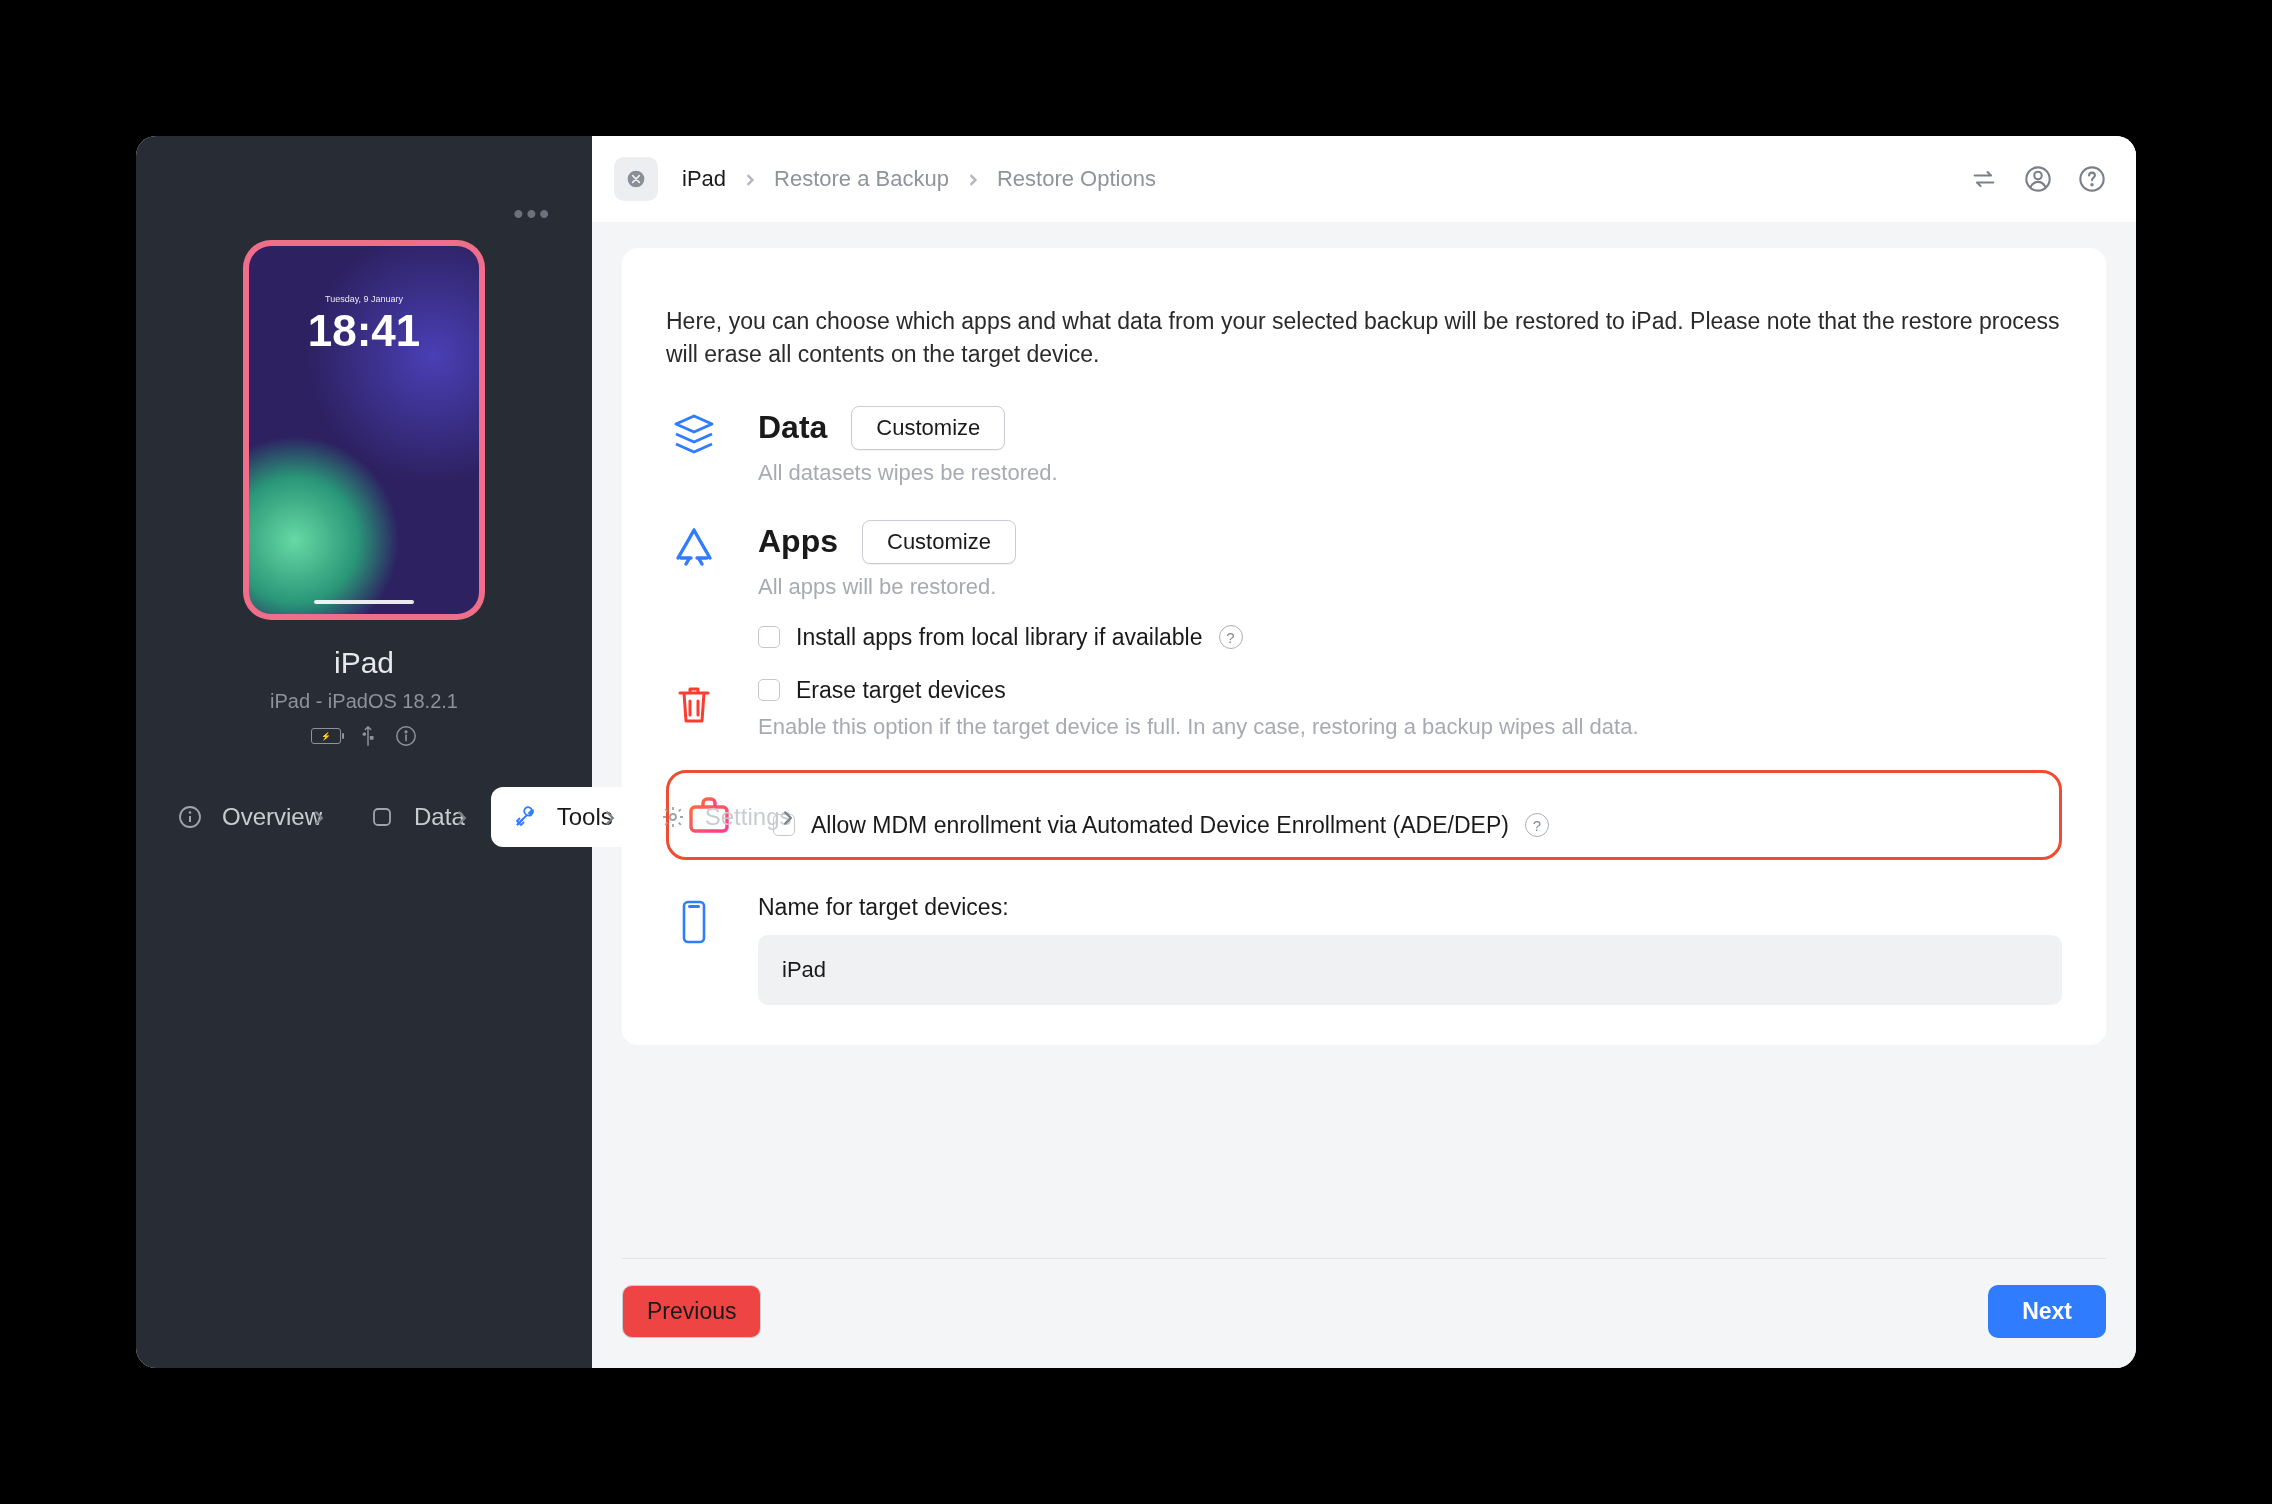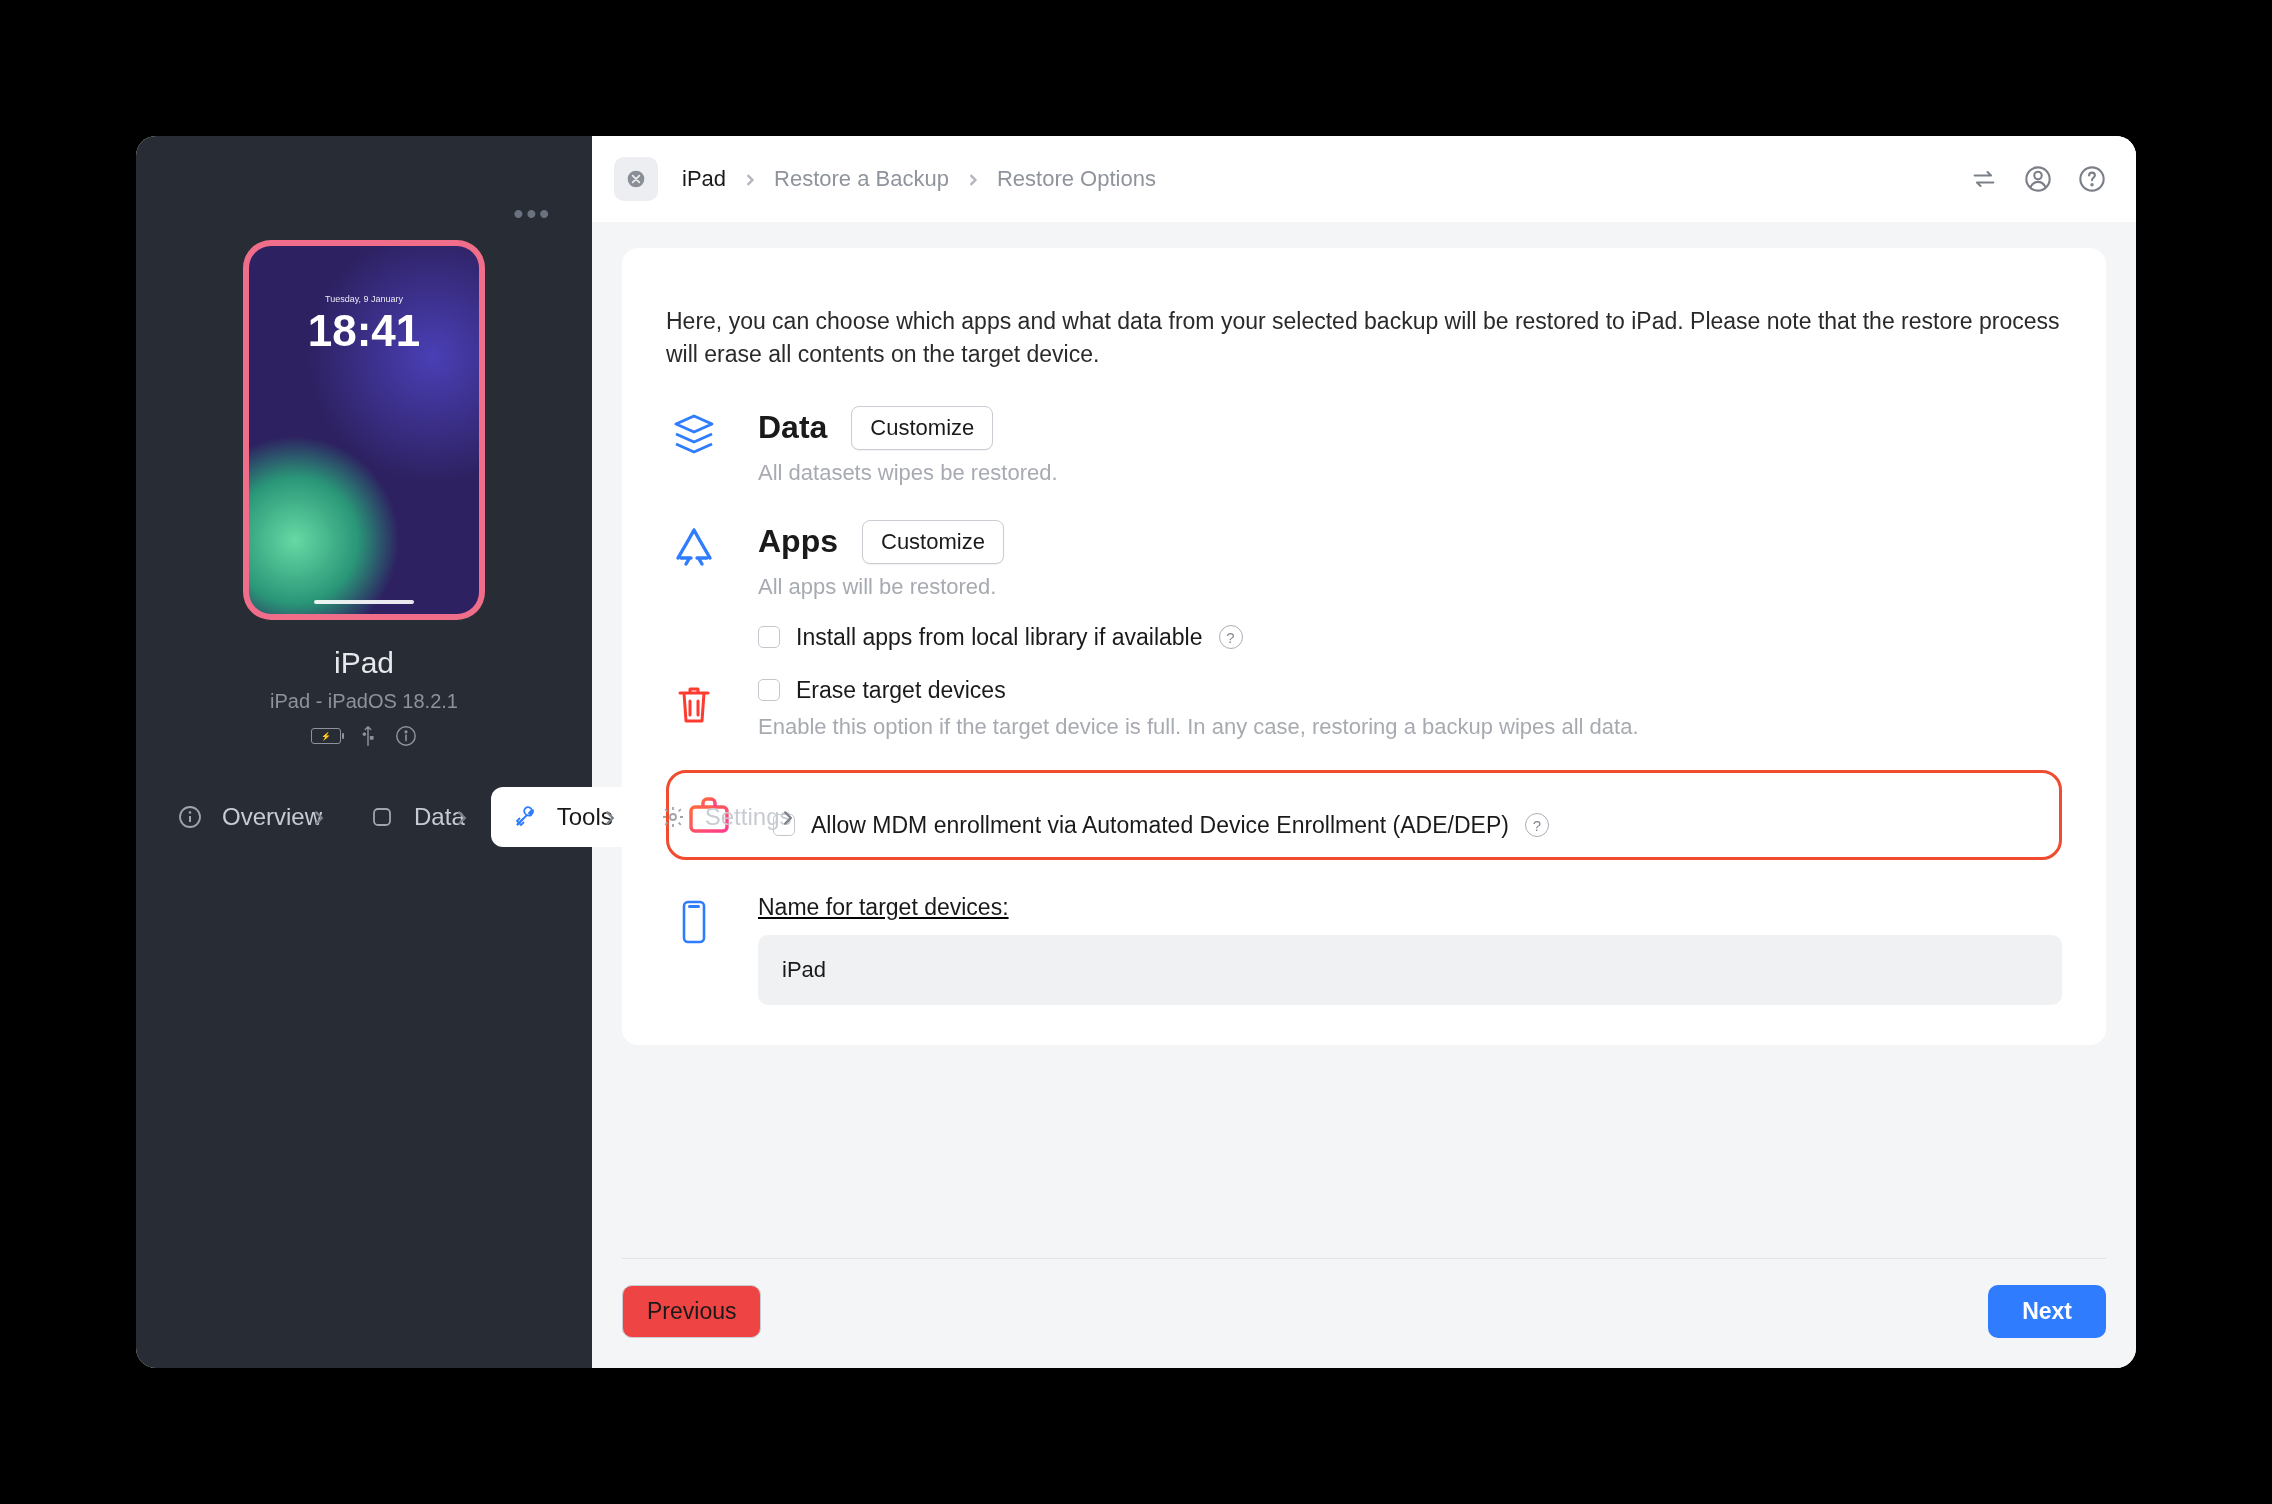"Customize" .cust-btn { padding: 8px 18px -> 8px 24px }
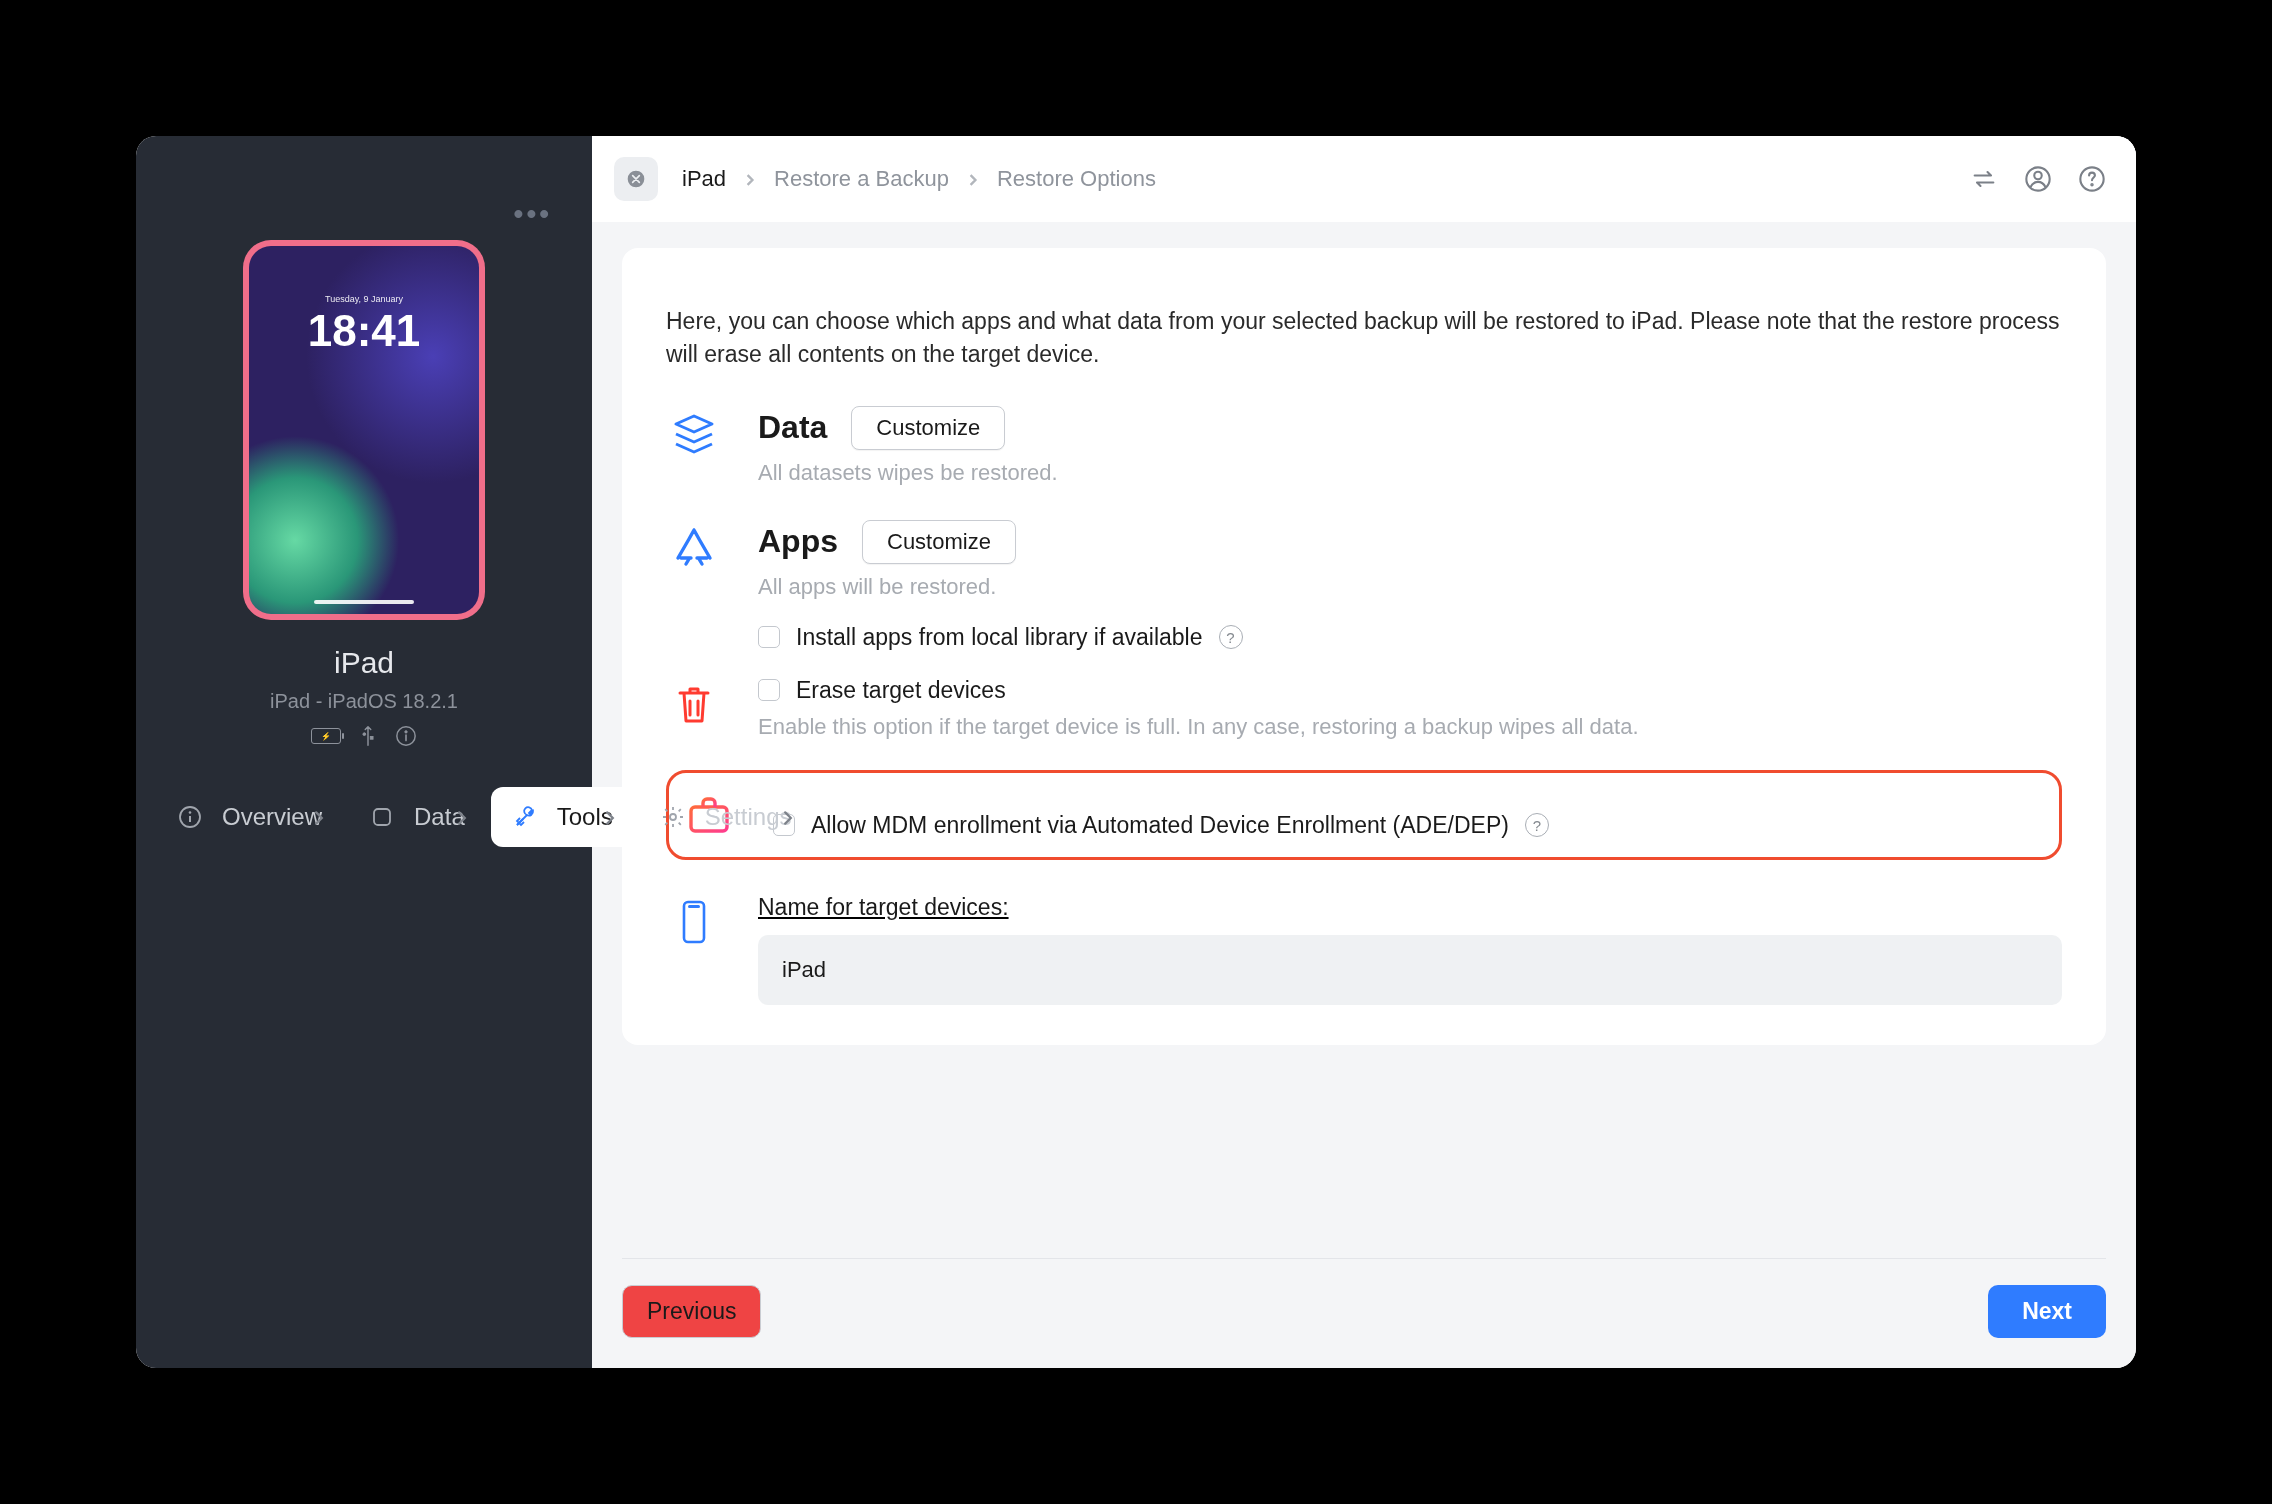"Name for target devices:" .name-col { text-decoration: underline -> none }
